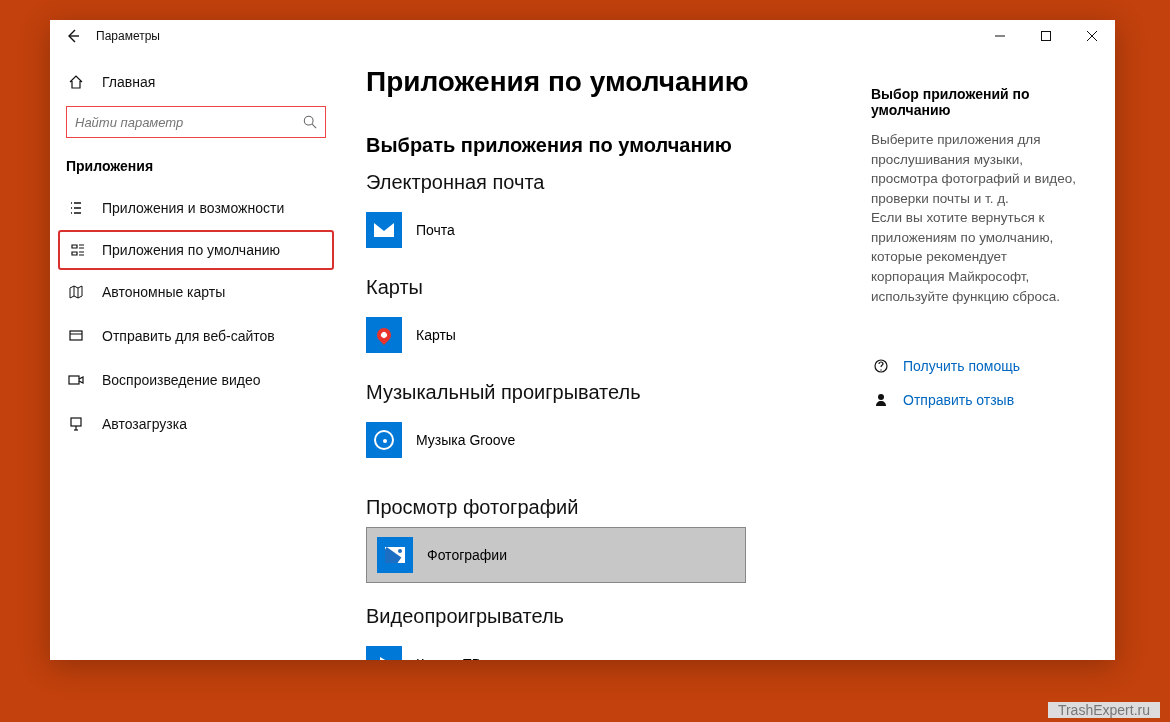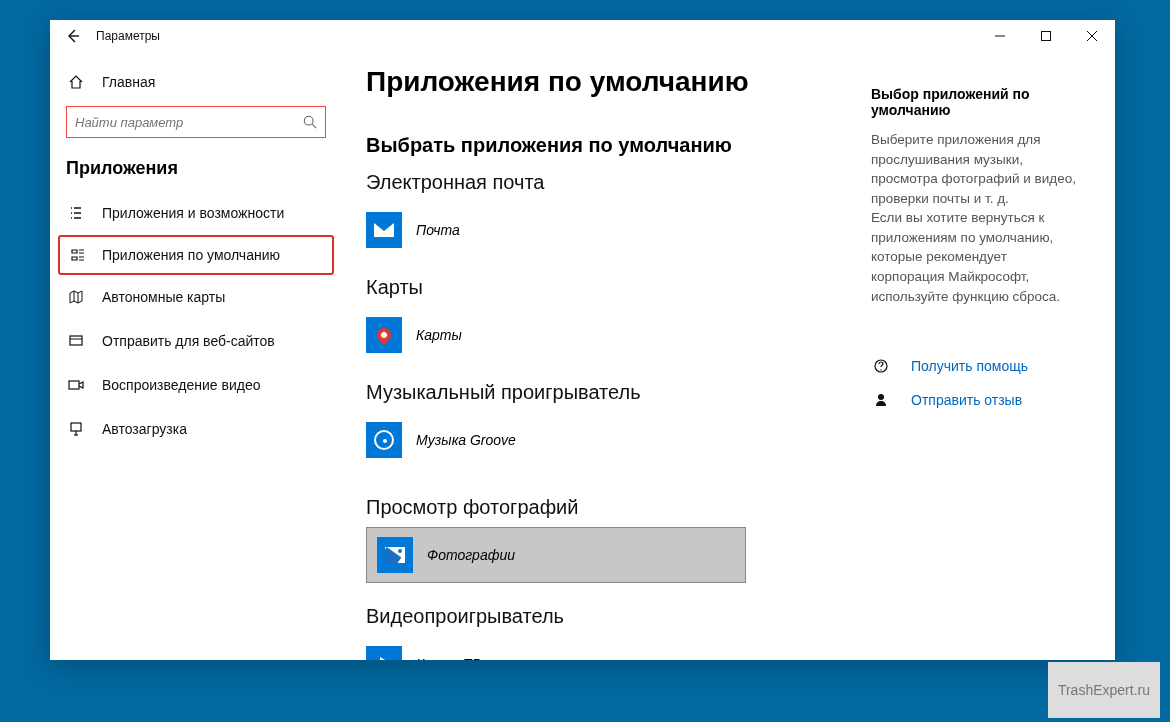"Параметры" .stage { background: #0369a1 -> #c2410c }
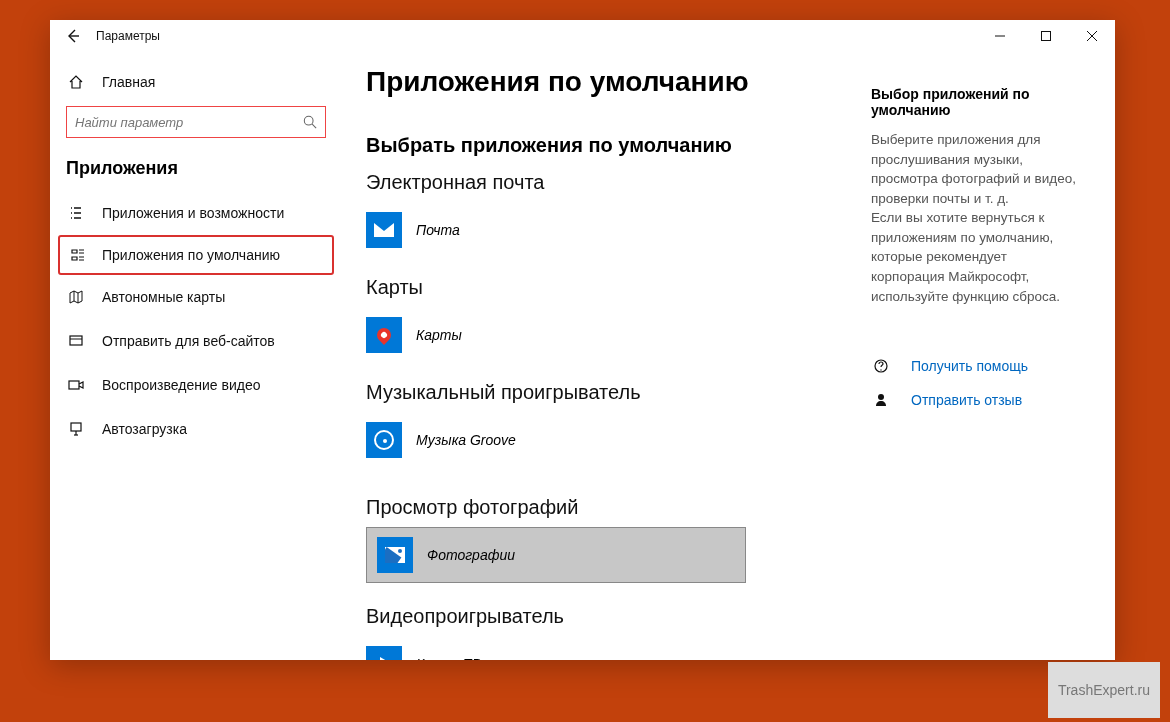"Приложения" .sb-heading { font-size: 18px -> 14px }
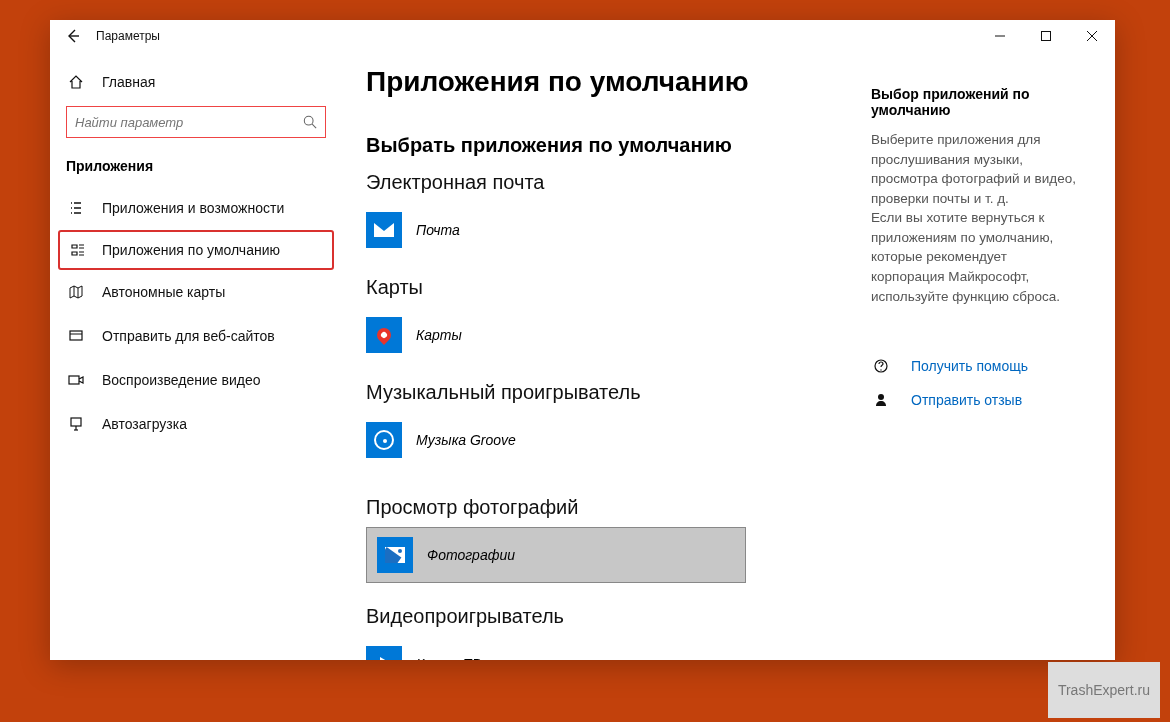"Почта" .app-name { font-style: italic -> none }
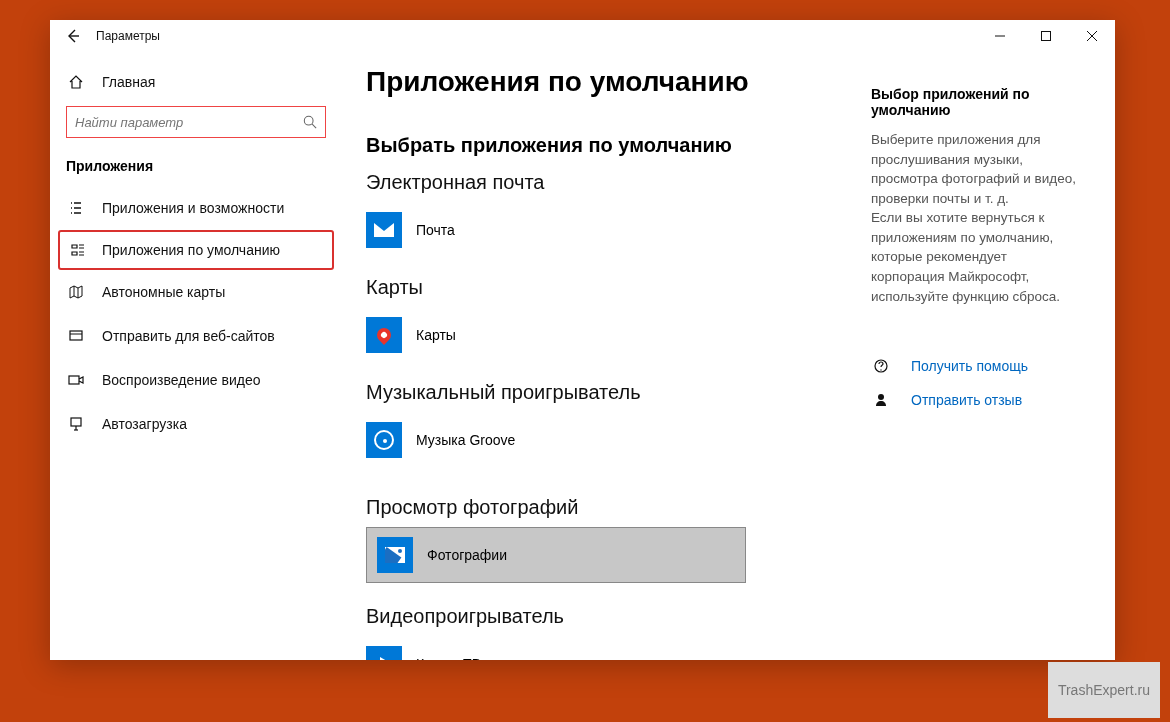"Получить помощь" .rp-link-row { gap: 8px -> none }
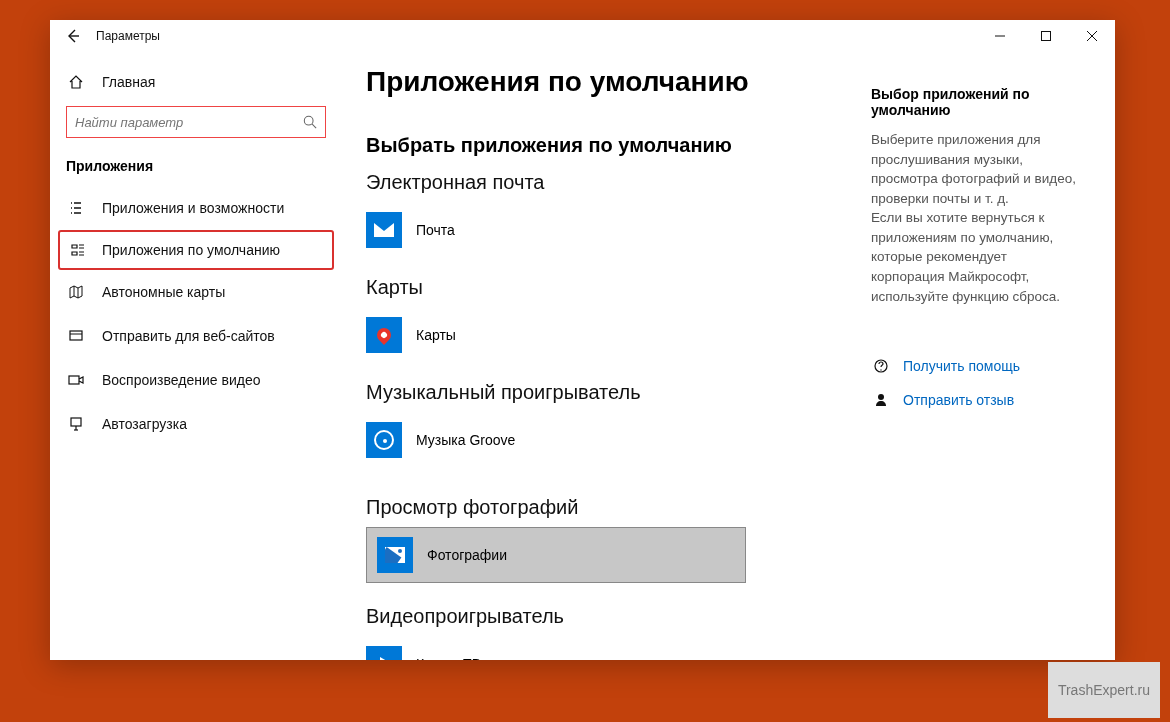"TrashExpert.ru" .watermark { padding: 20px 10px -> 0 10px }
